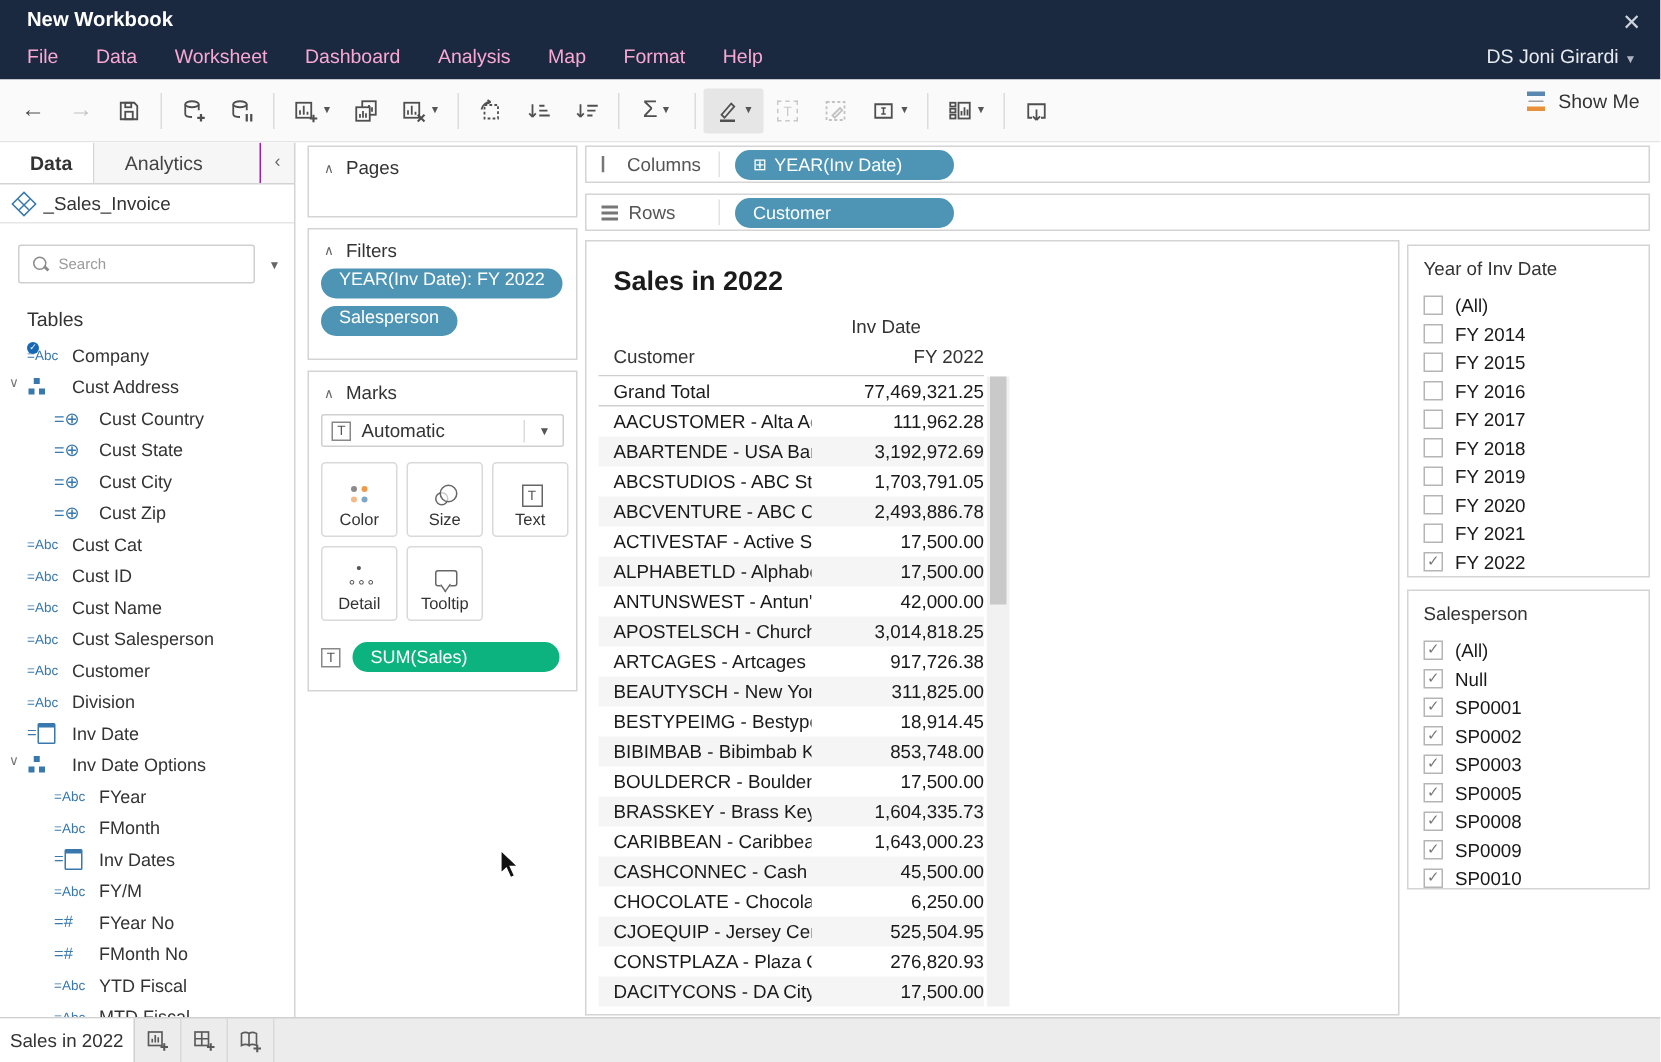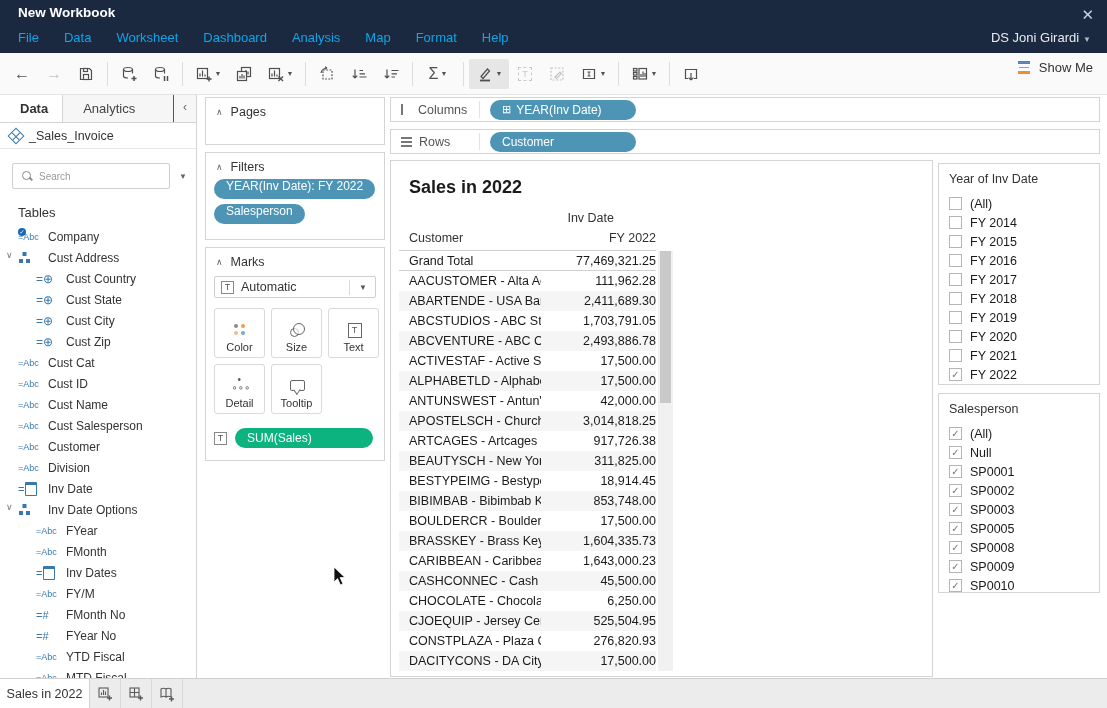"File" .menu-item { color: #0ea5e9 -> #f9a8d4 }
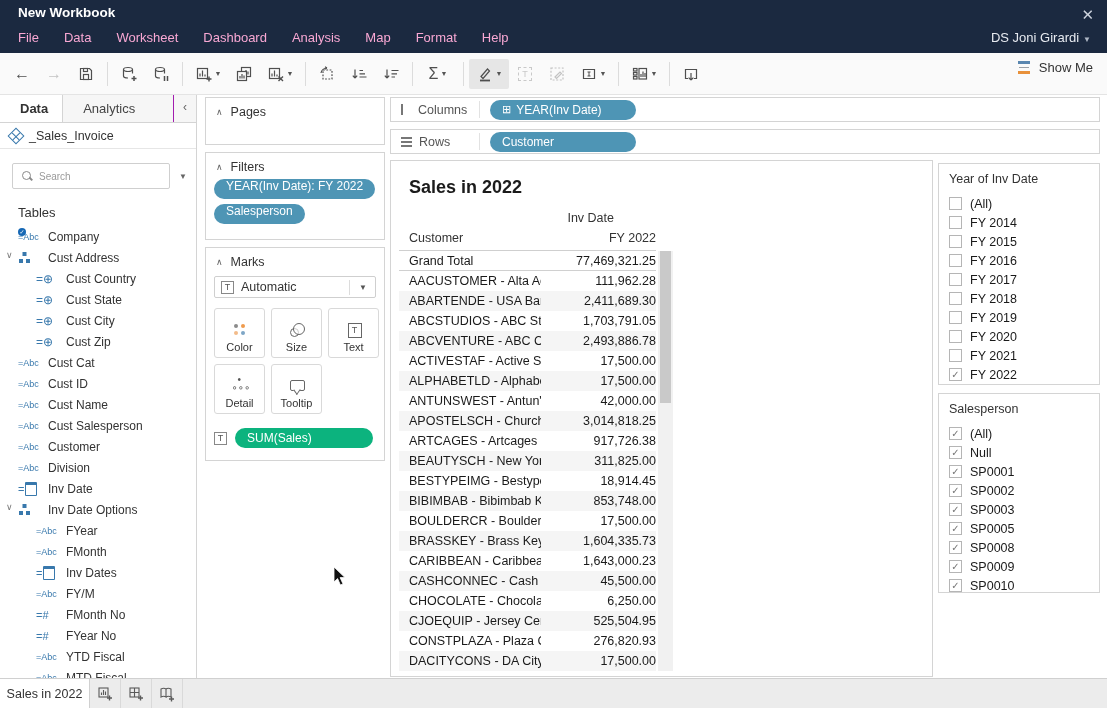"2,411,689.30" span.tval { text: 2,411,689.30 -> 3,192,972.69 }
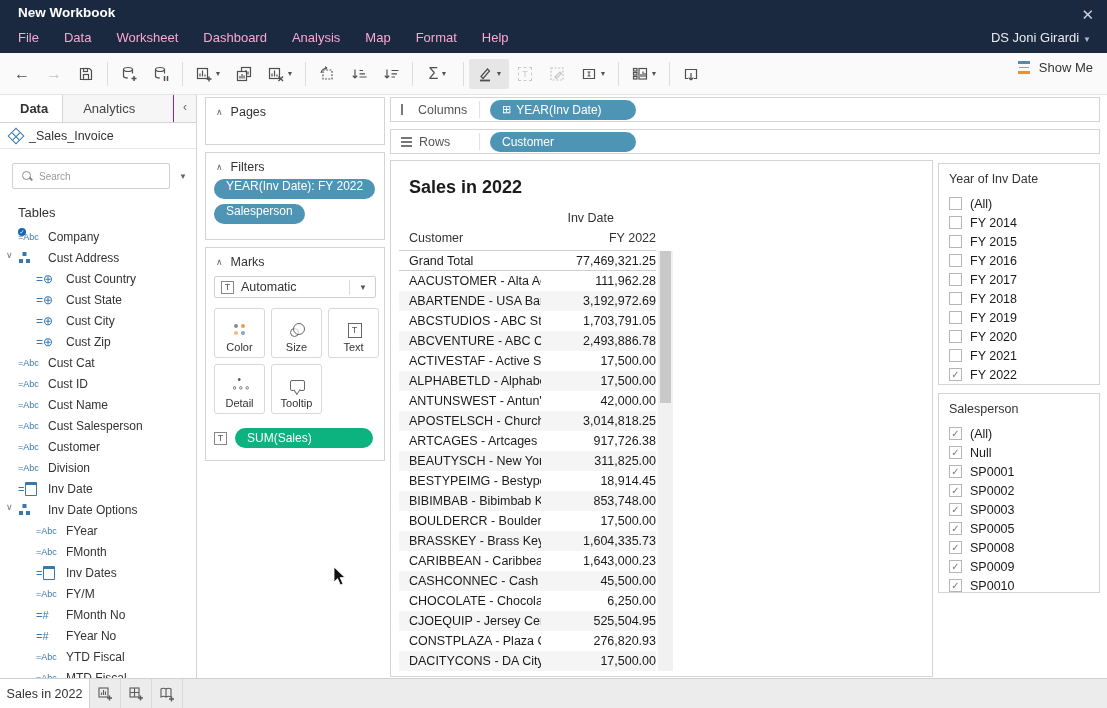"FMonth No" div.field { order: before "FYear No" -> after "FYear No" }
